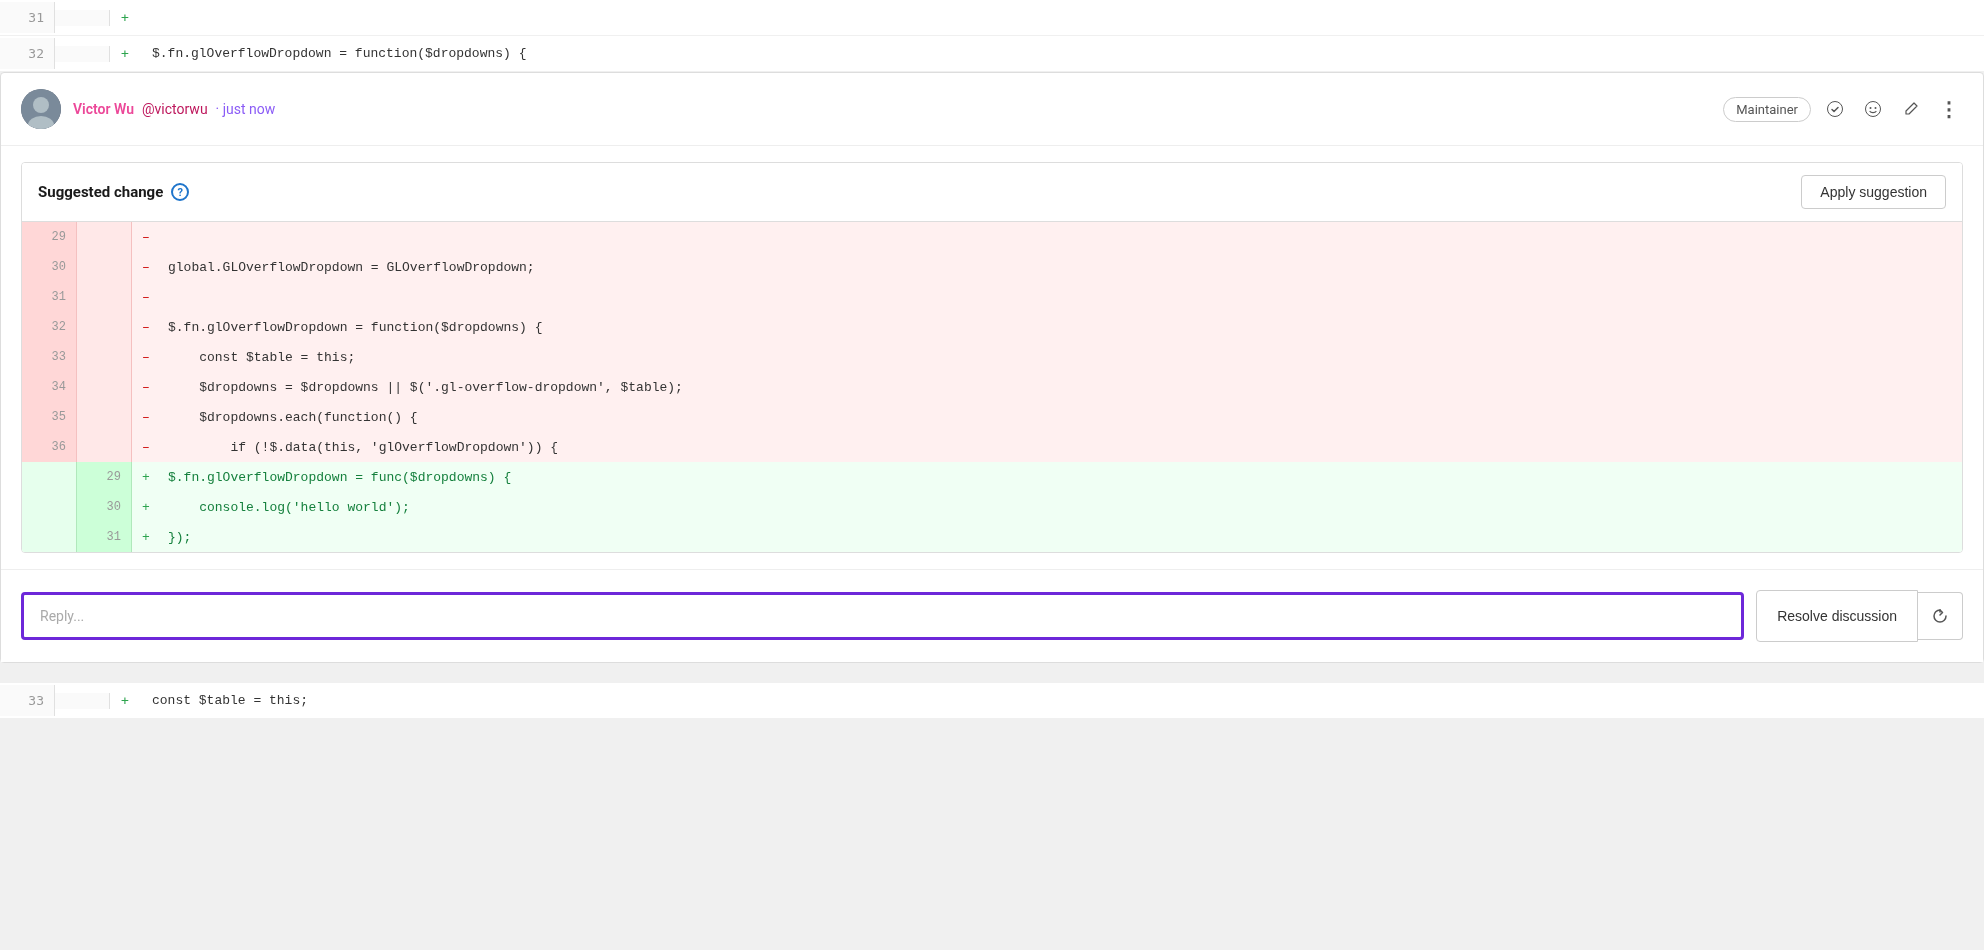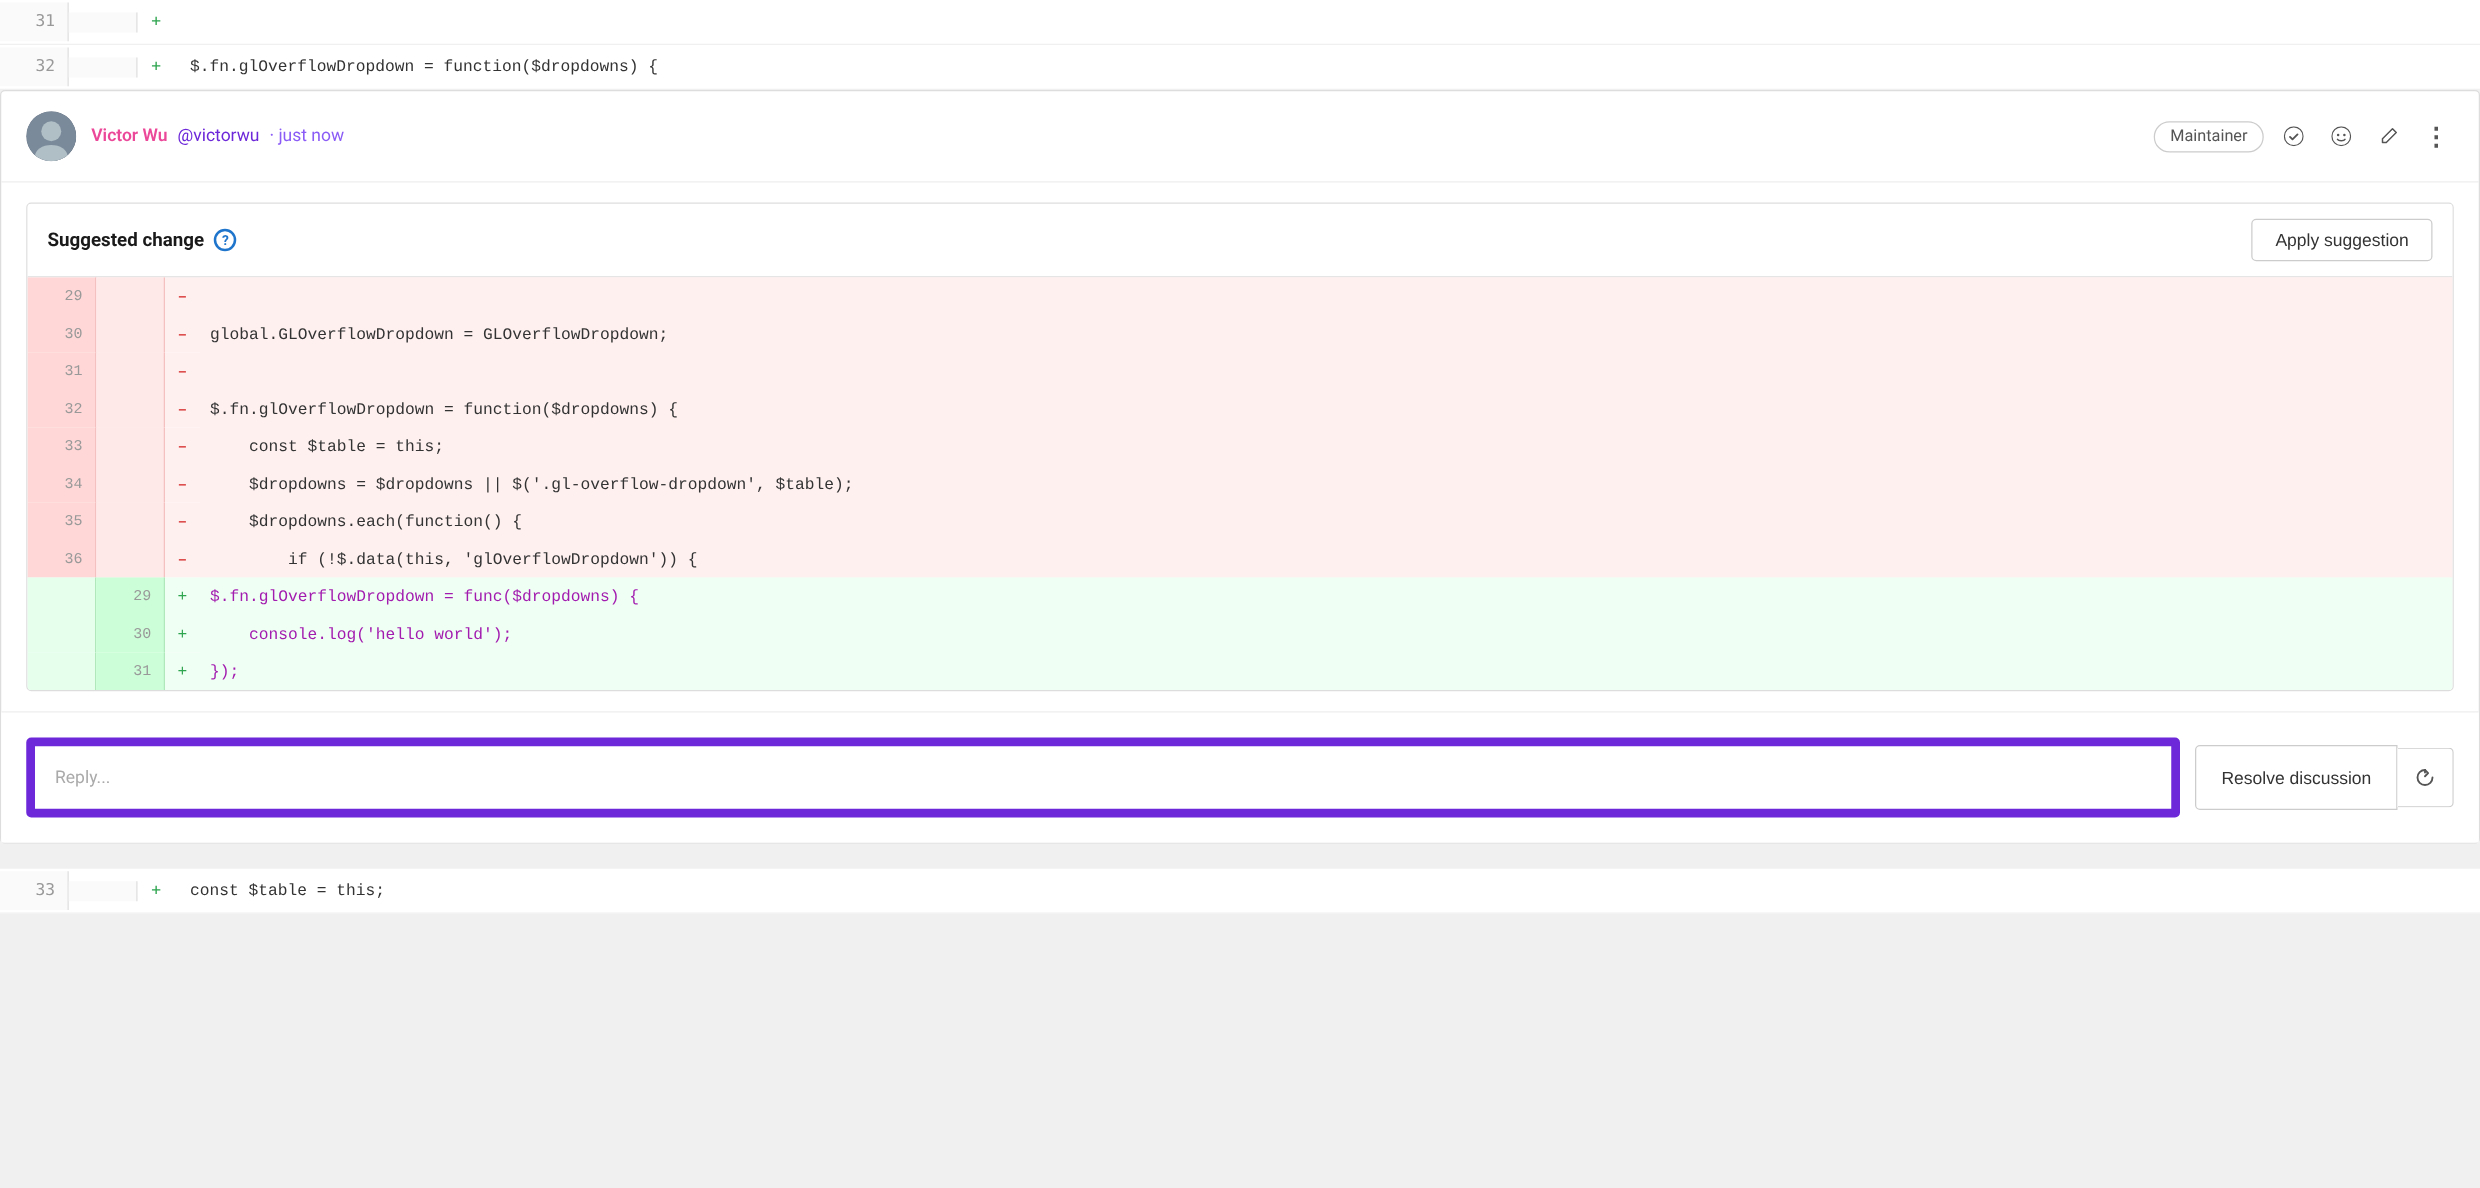"@victorwu" .comment-username { color: #6d28d9 -> #be185d }
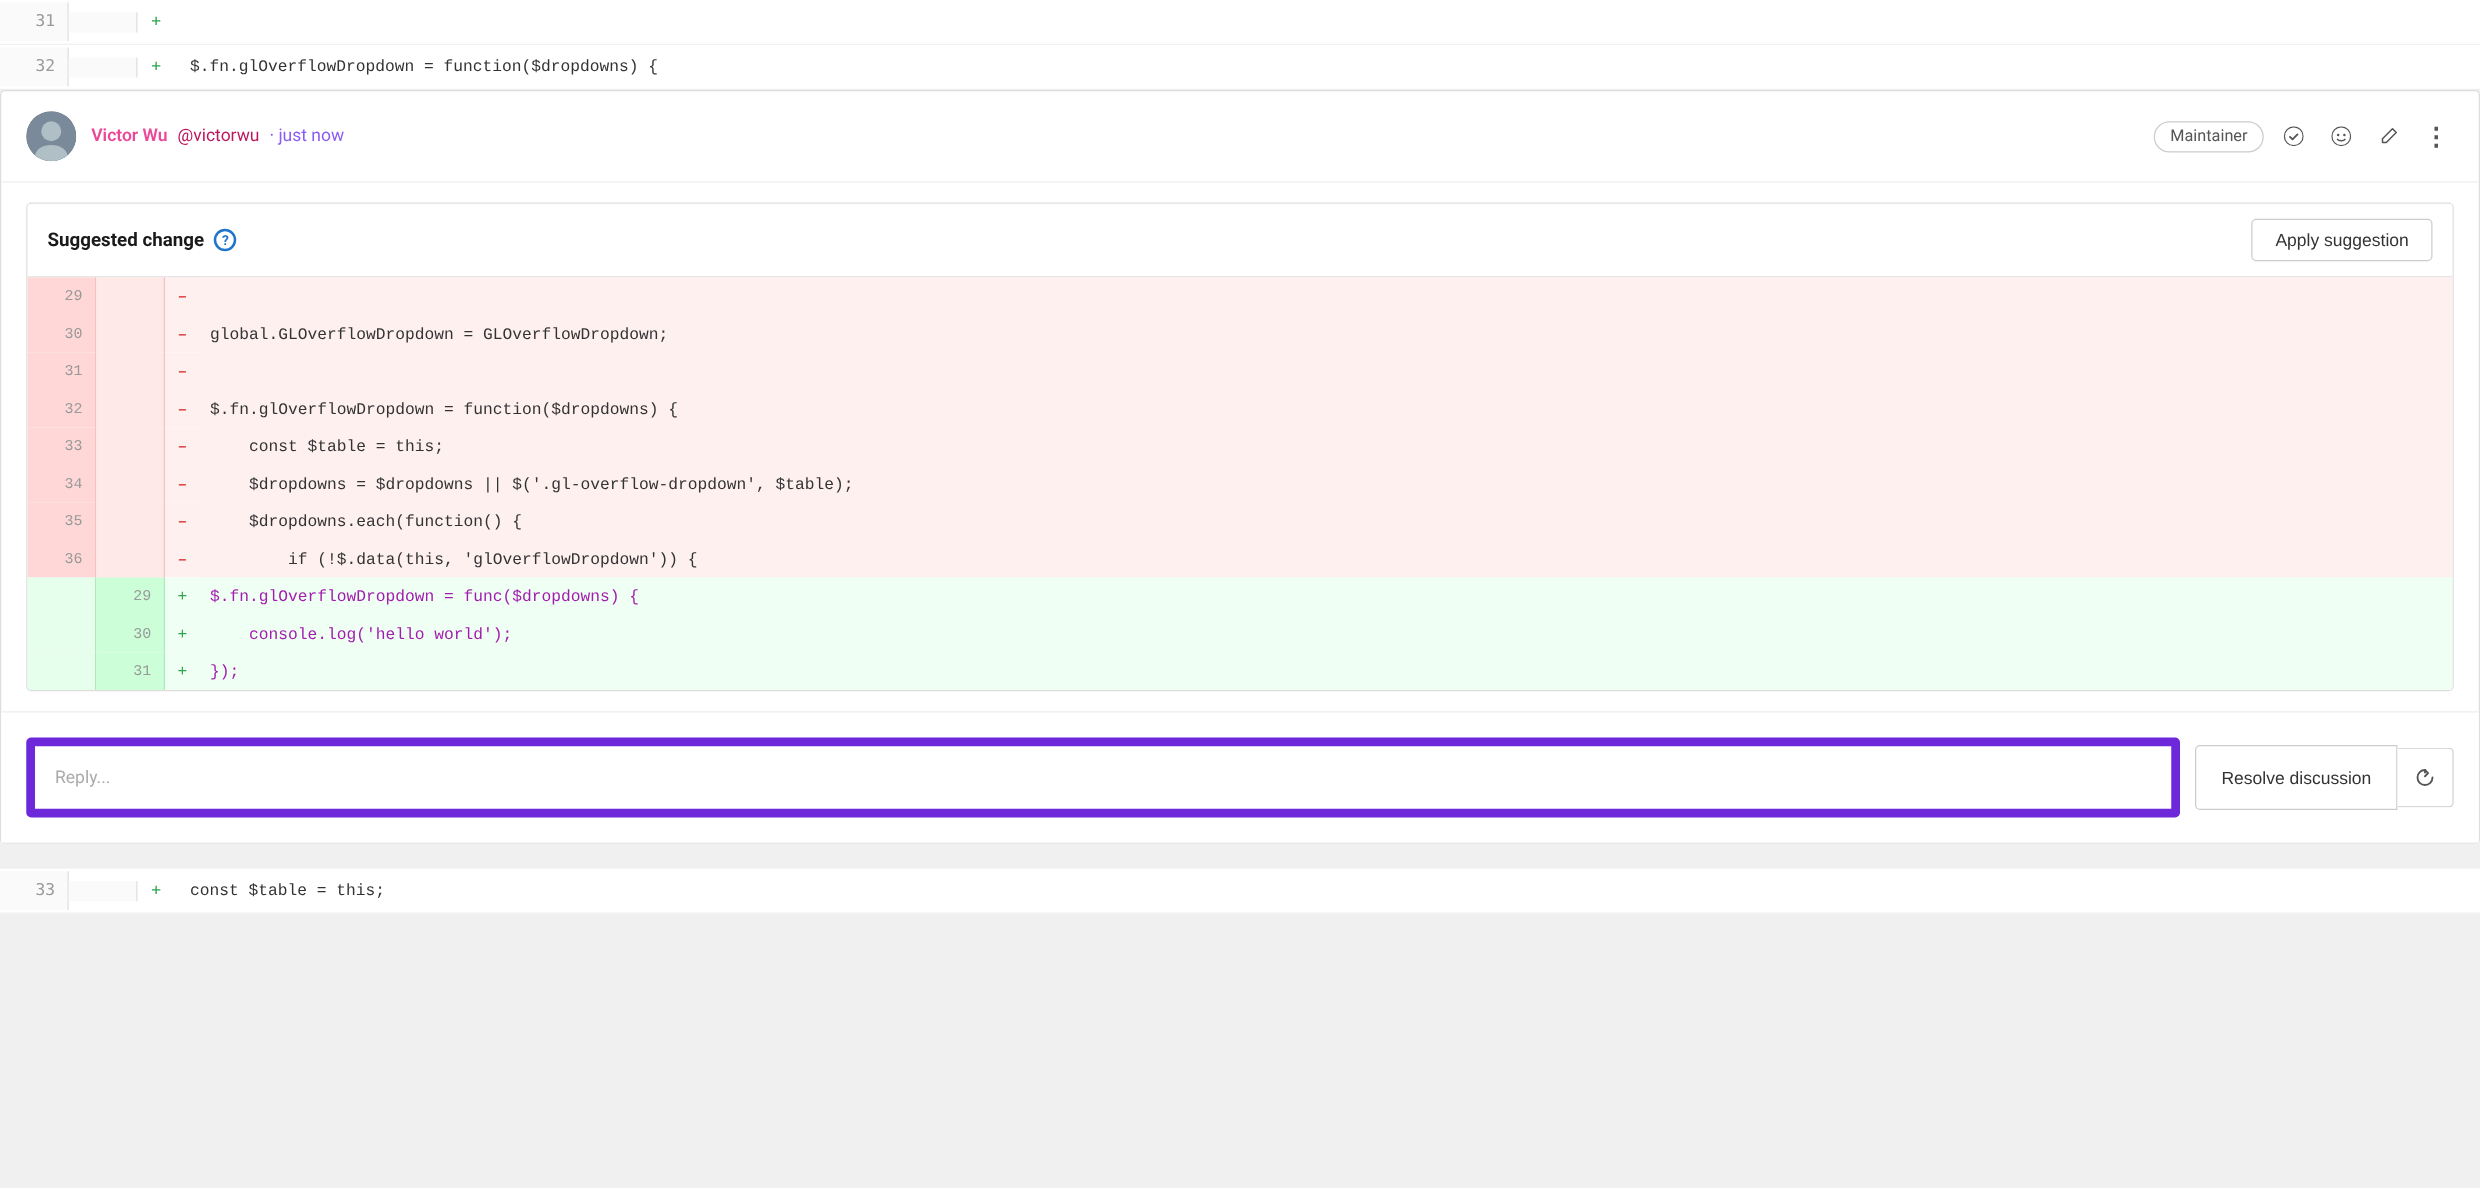"$.fn.glOverflowDropdown = func($dropdowns) {" .diff-code-new { color: #a21caf -> #15803d }
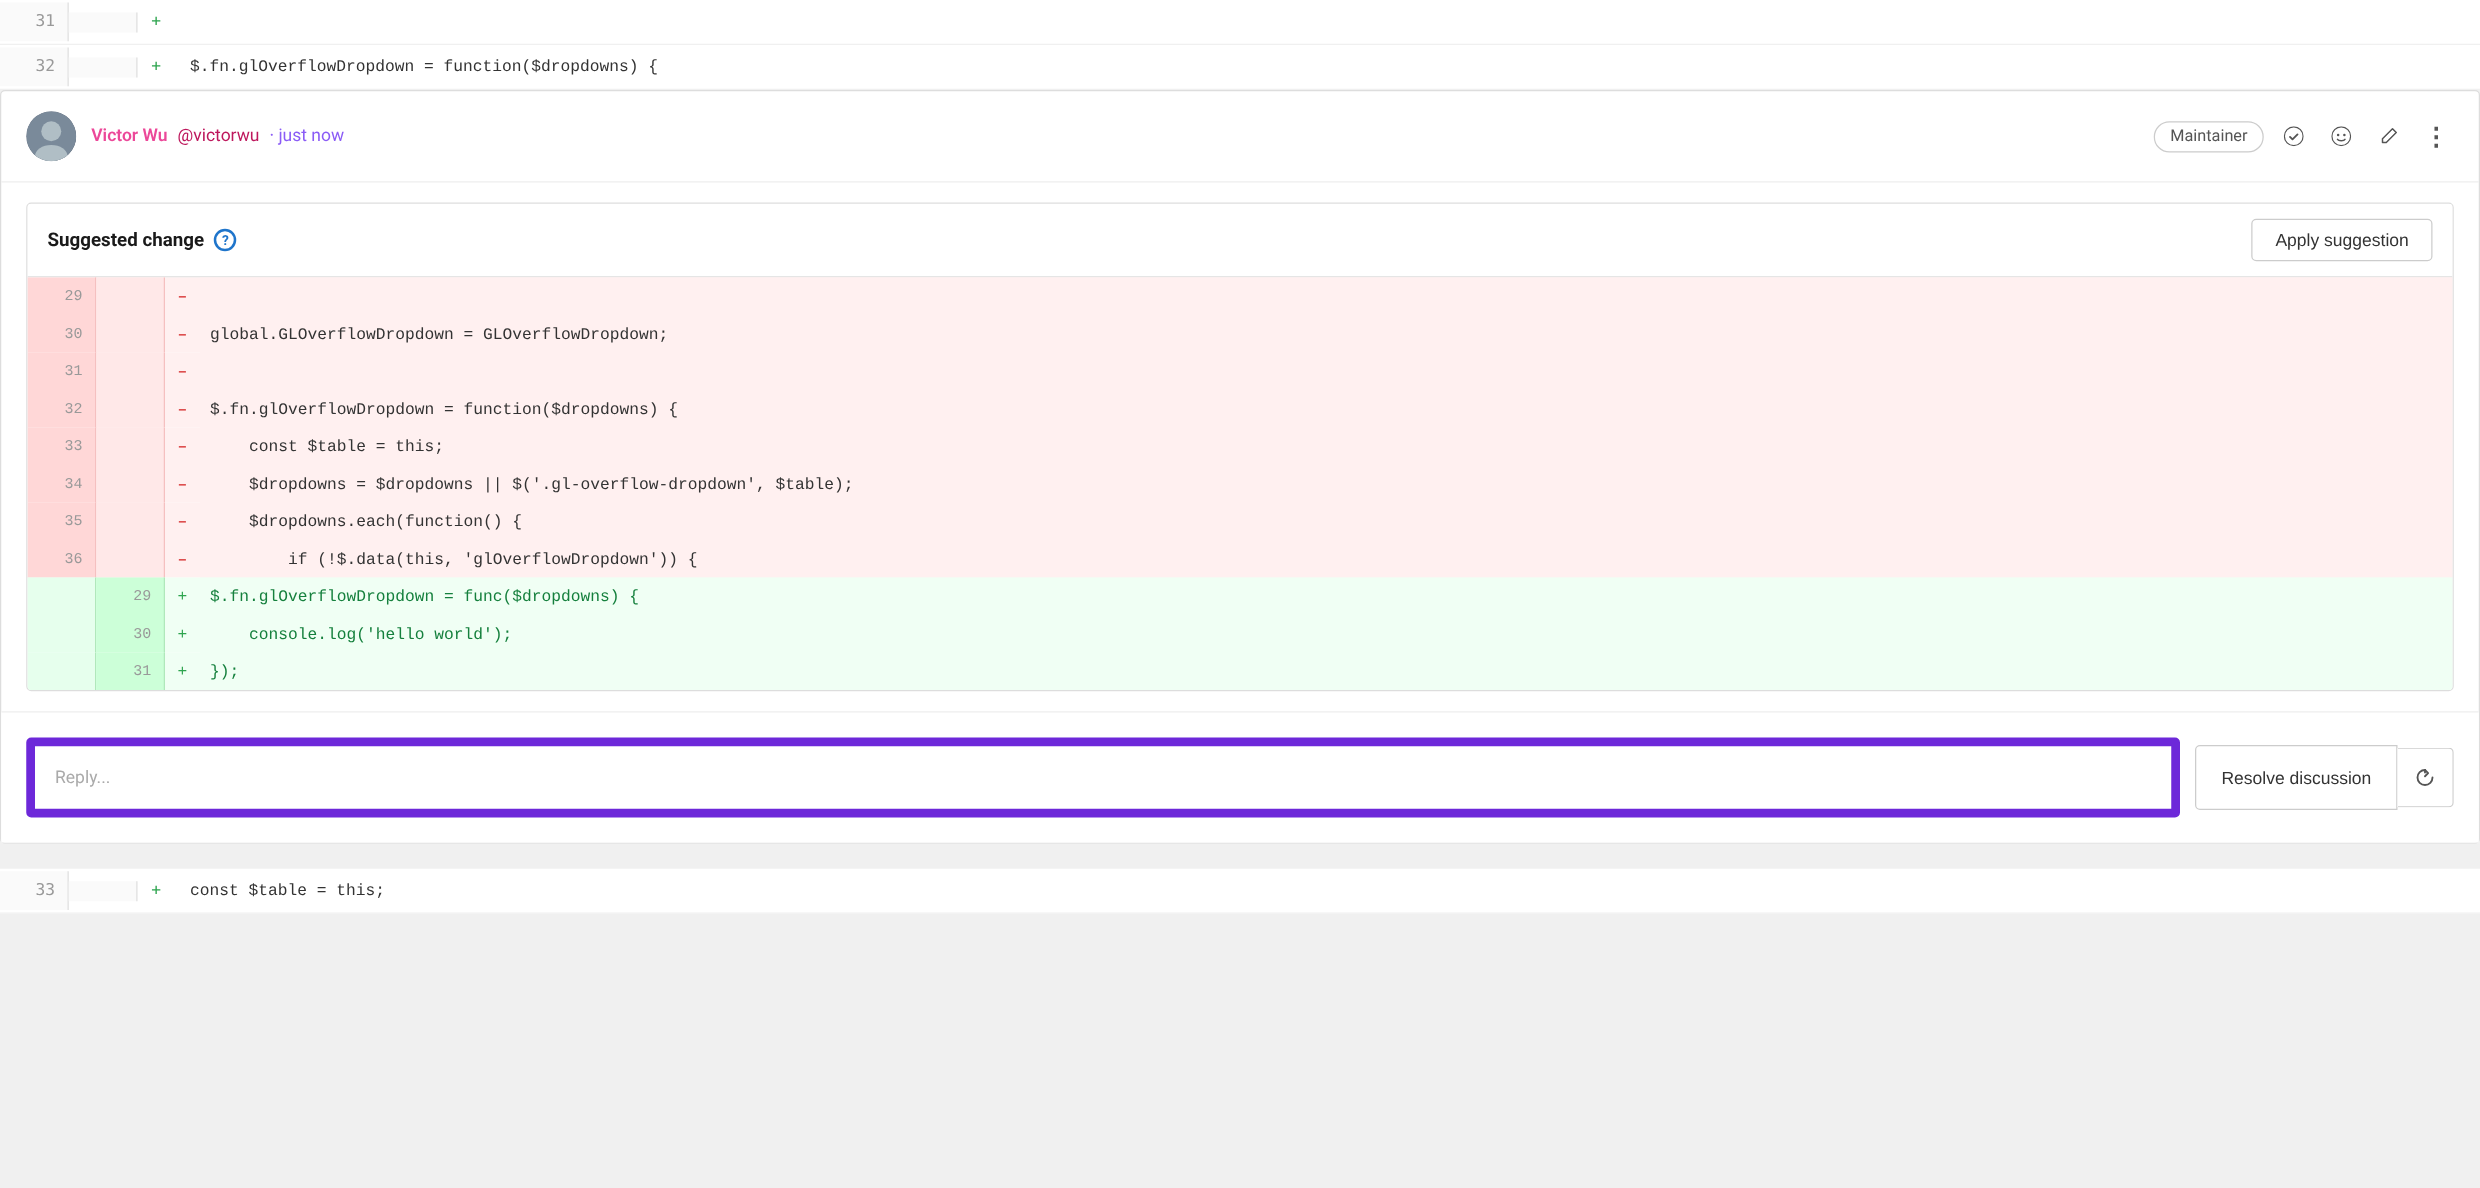"Reply..." .reply-input { border: 7px solid #6d28d9 -> 3px solid #6d28d9; height: 64px -> 48px }
